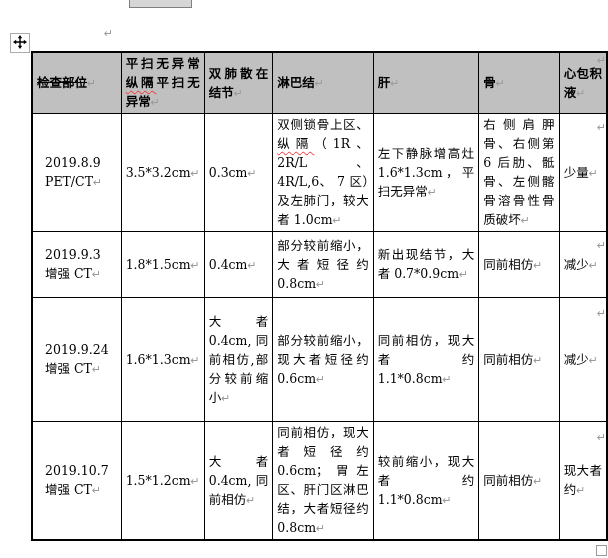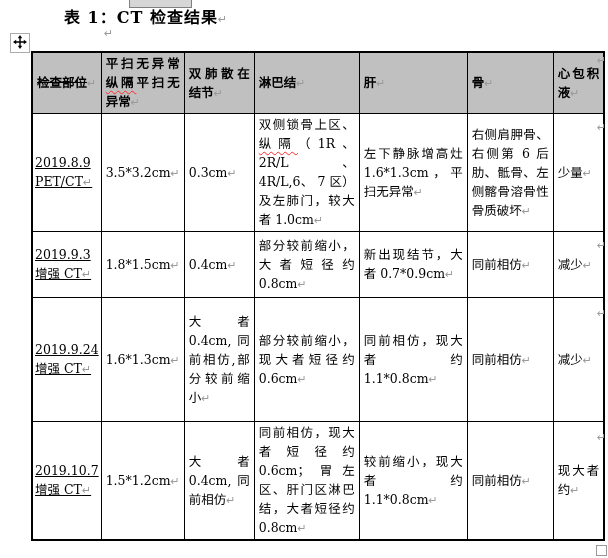"表 1：CT 检查结果↵" div.doc-title { html: <div> <span>表 1：CT 检查结果</span><span>↵</span> </div> -> none }
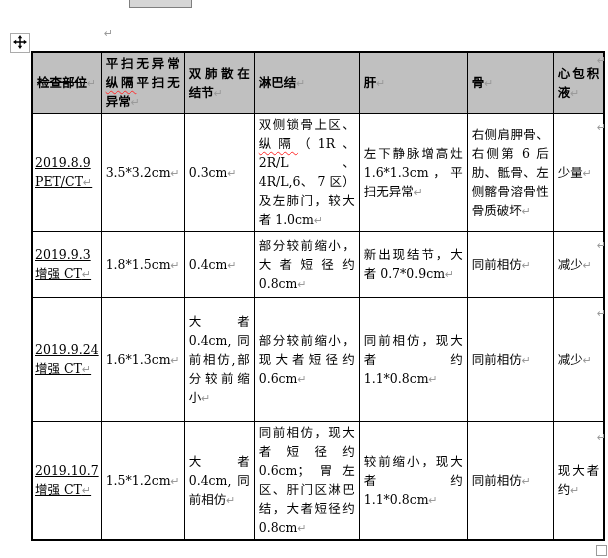"2019.8.9 PET/CT↵" table.ct td:first-child { padding: 1px 2px -> 1px 12px; text-decoration: underline -> none }
